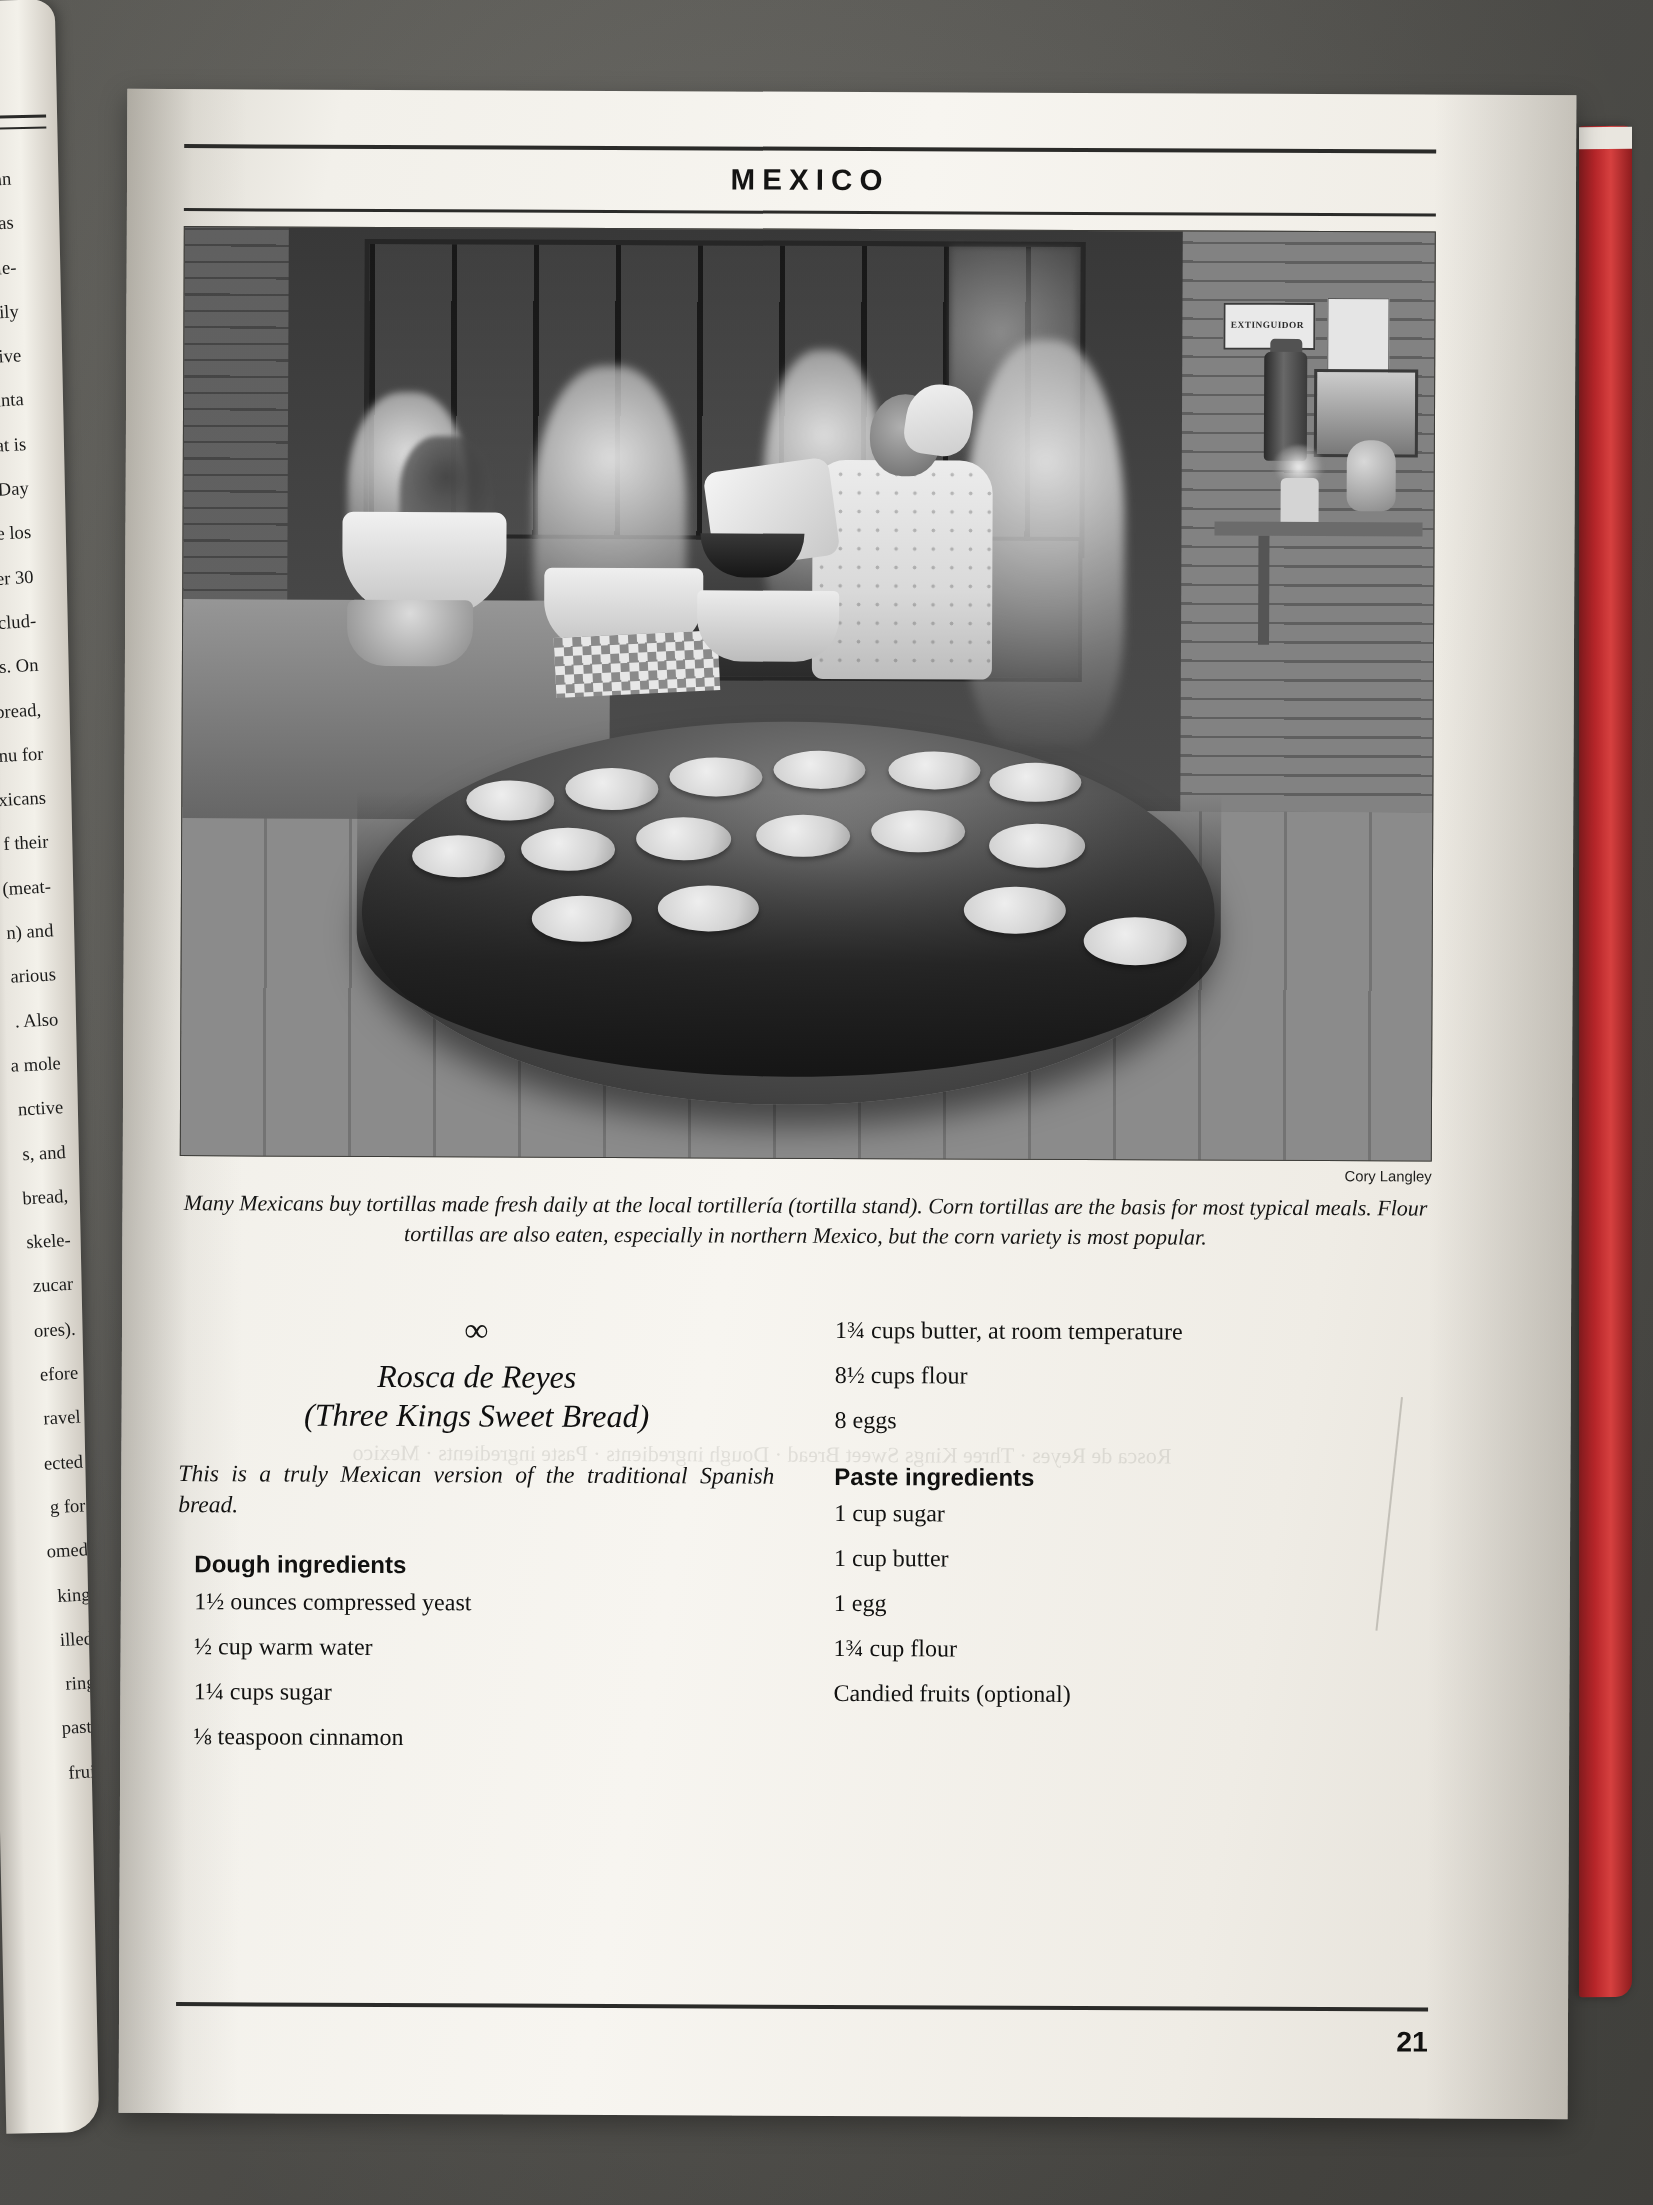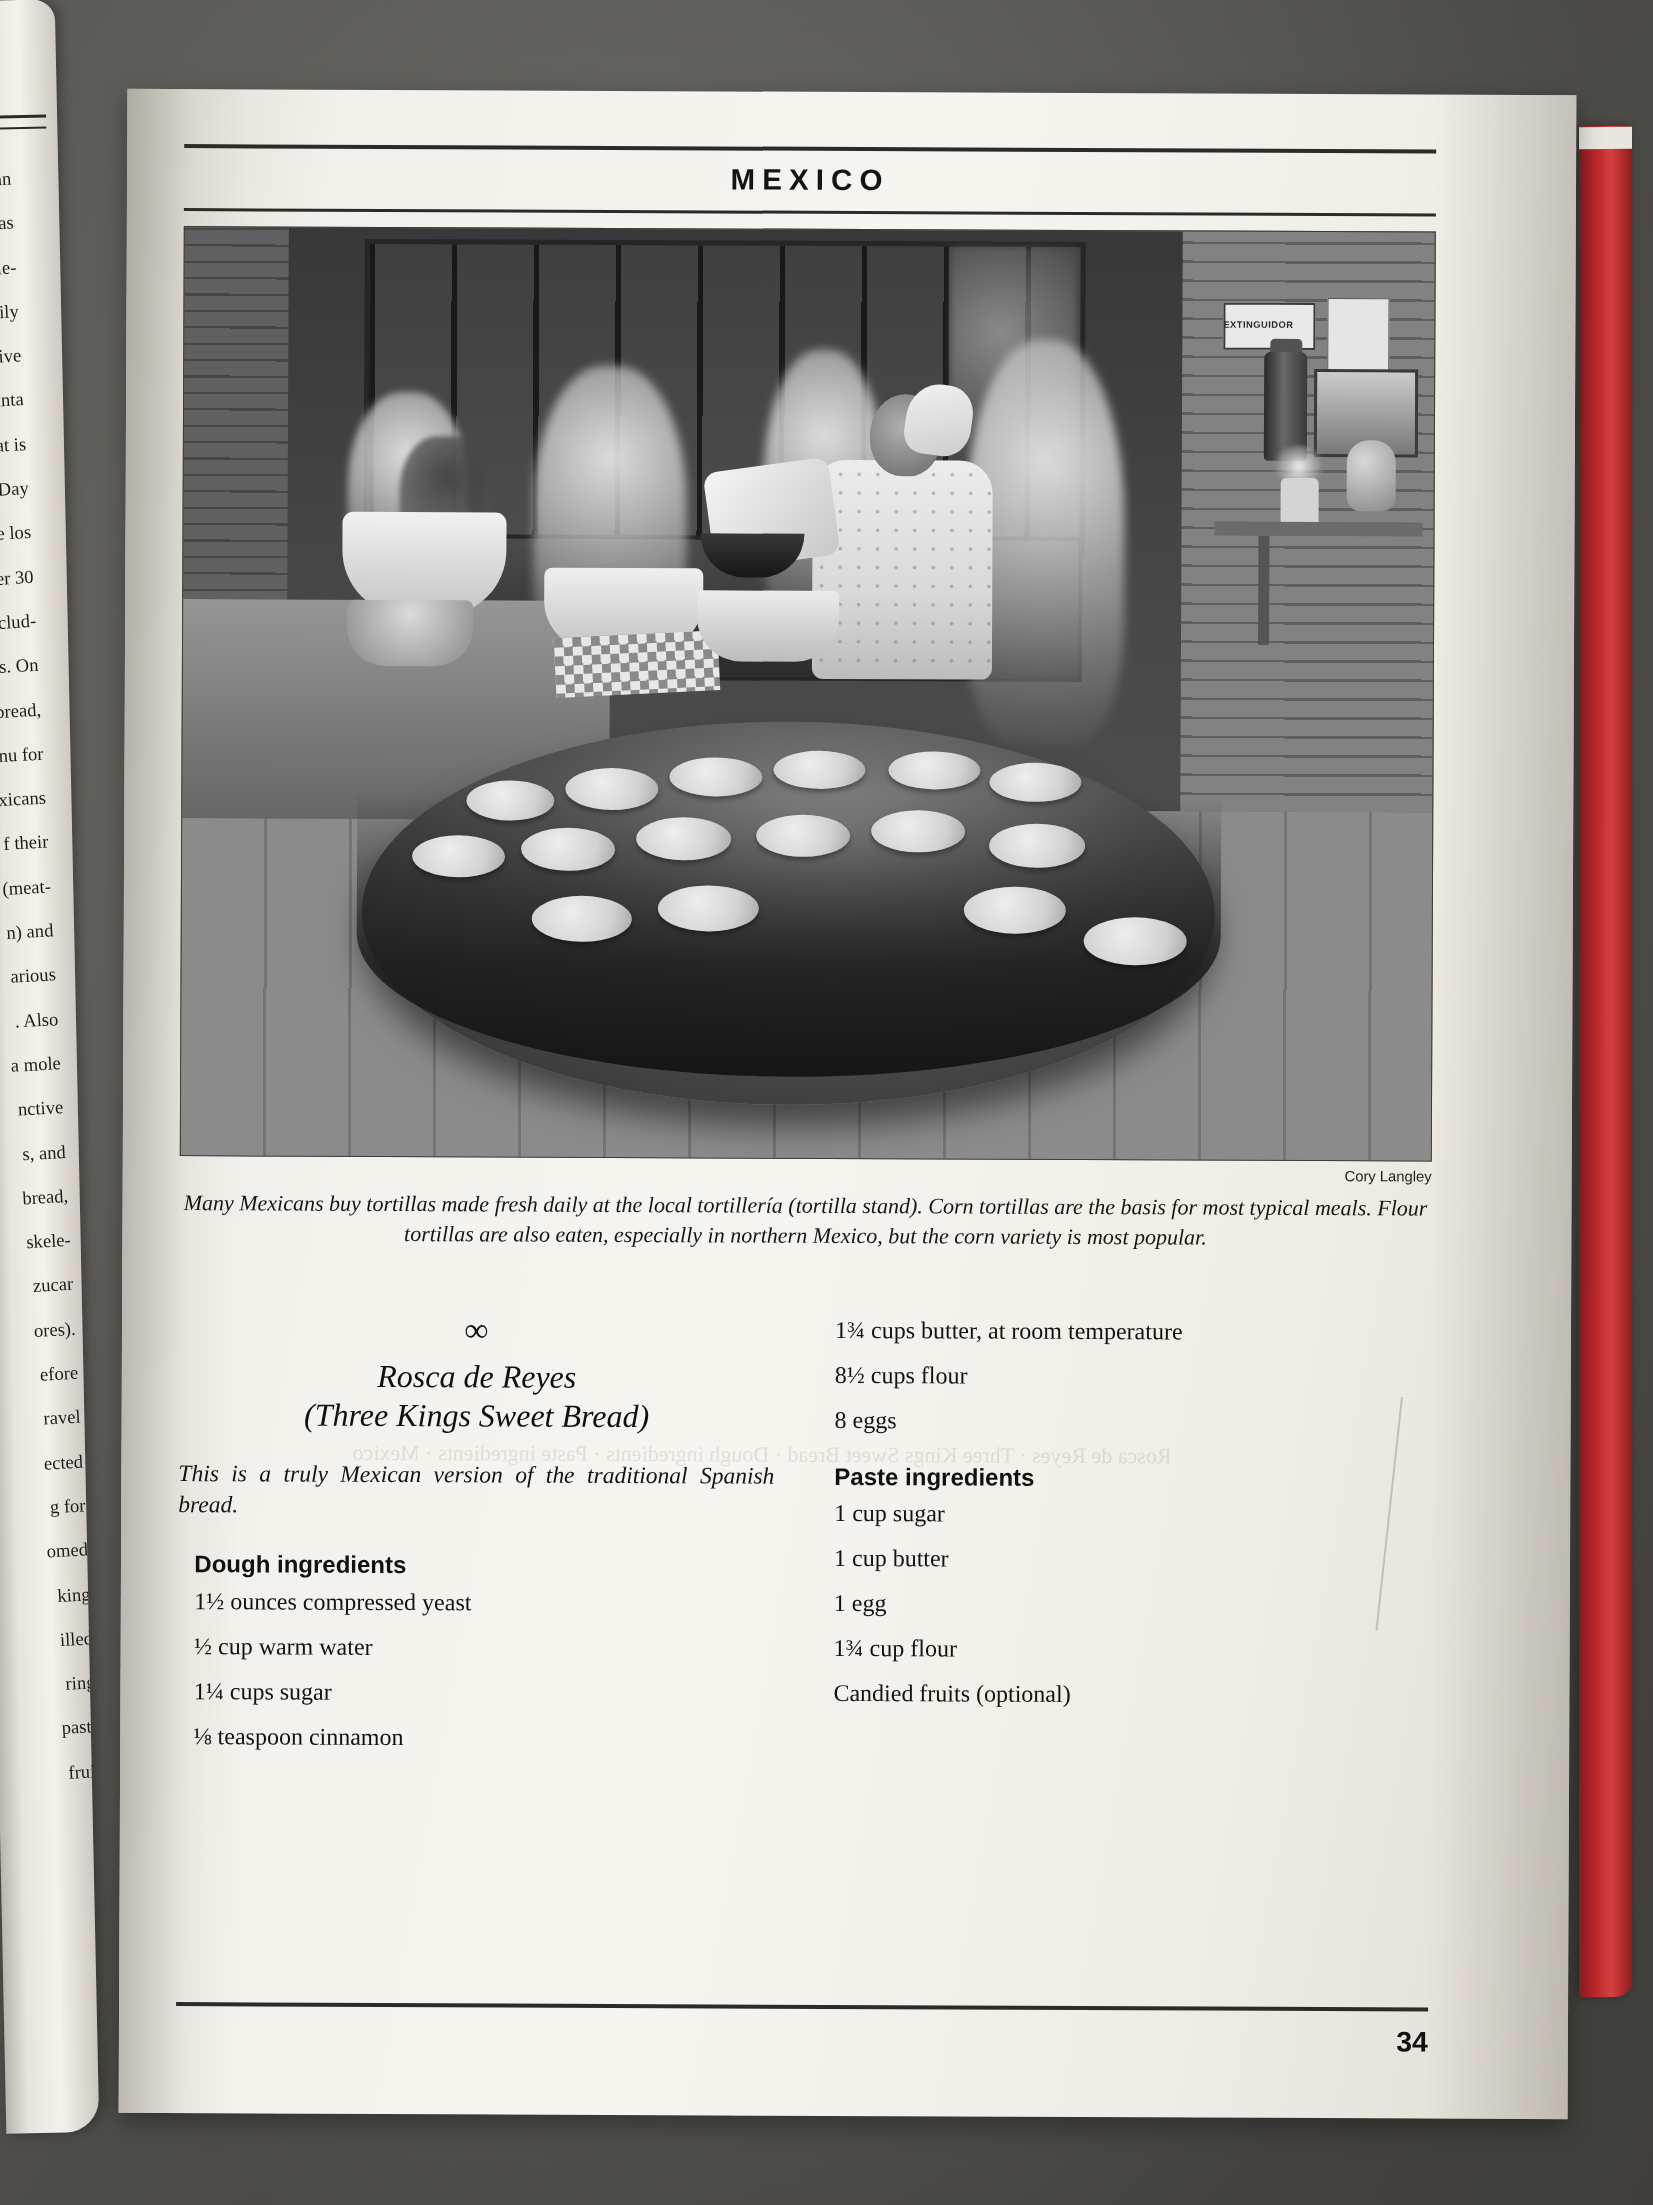"EXTINGUIDOR" .ph-sign-txt { font-family: Liberation Sans, sans-serif -> Liberation Serif, serif; text-align: none -> center }
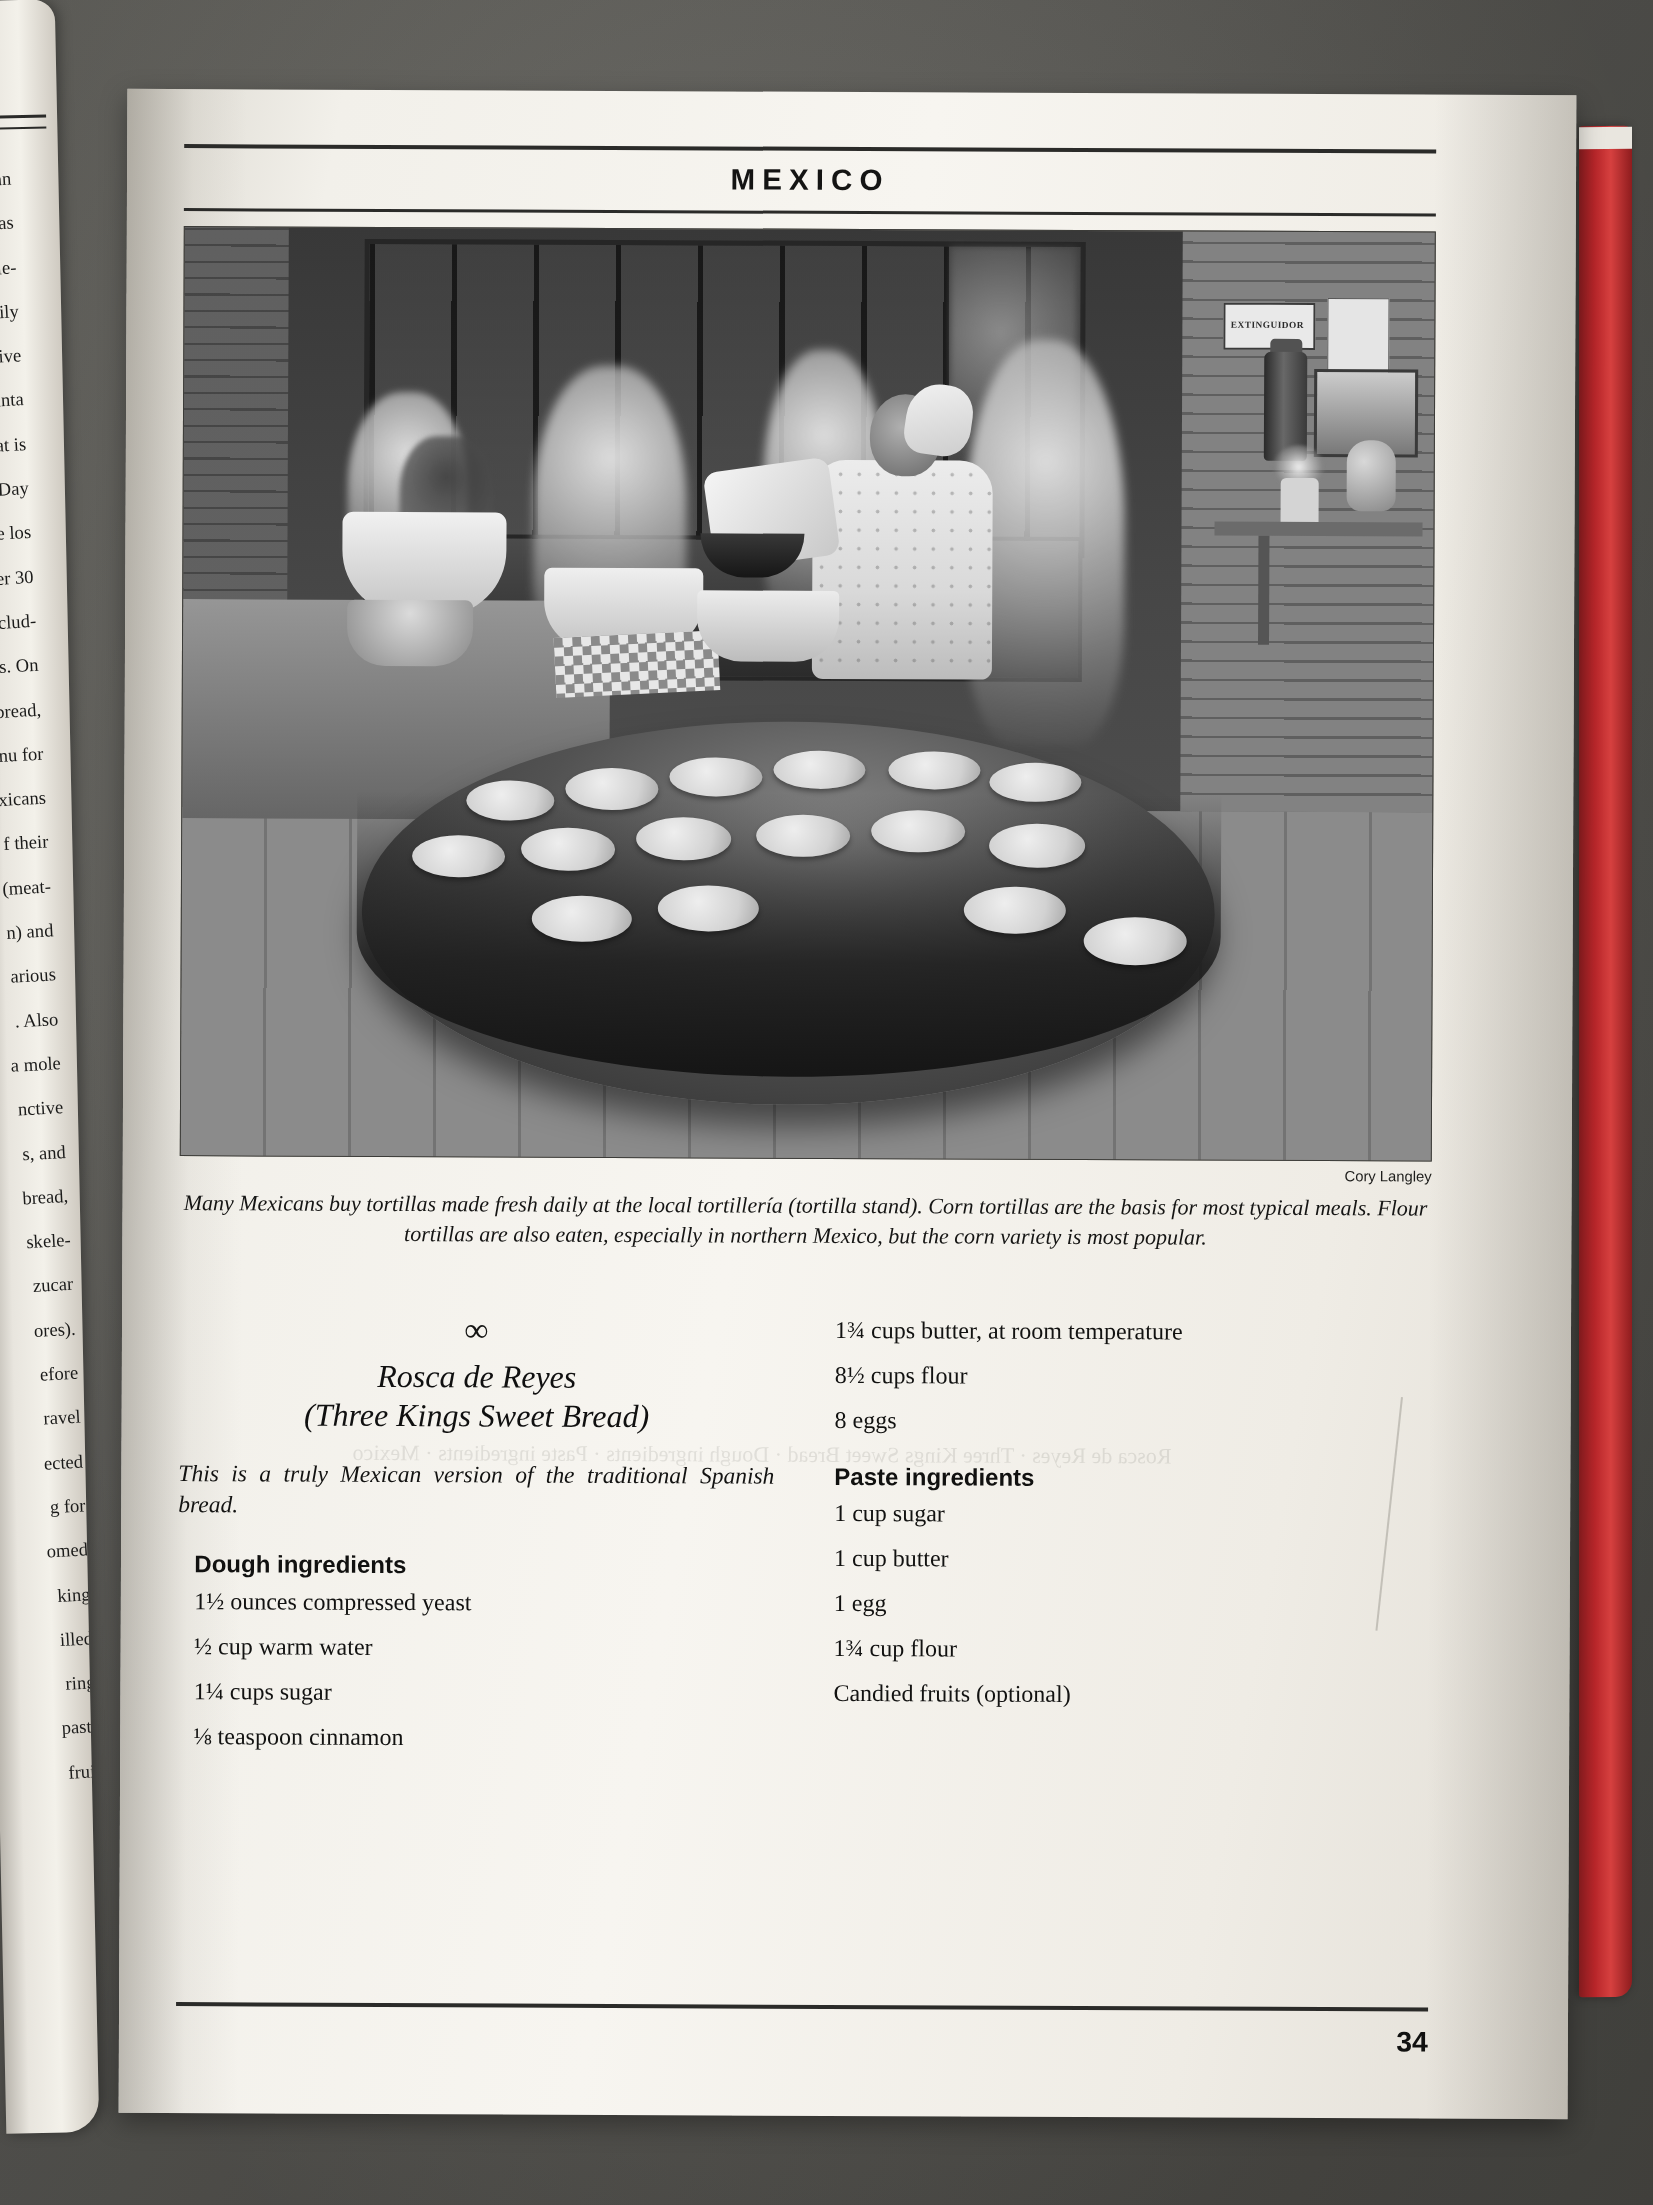"34" div.folio { text: 34 -> 21 }
